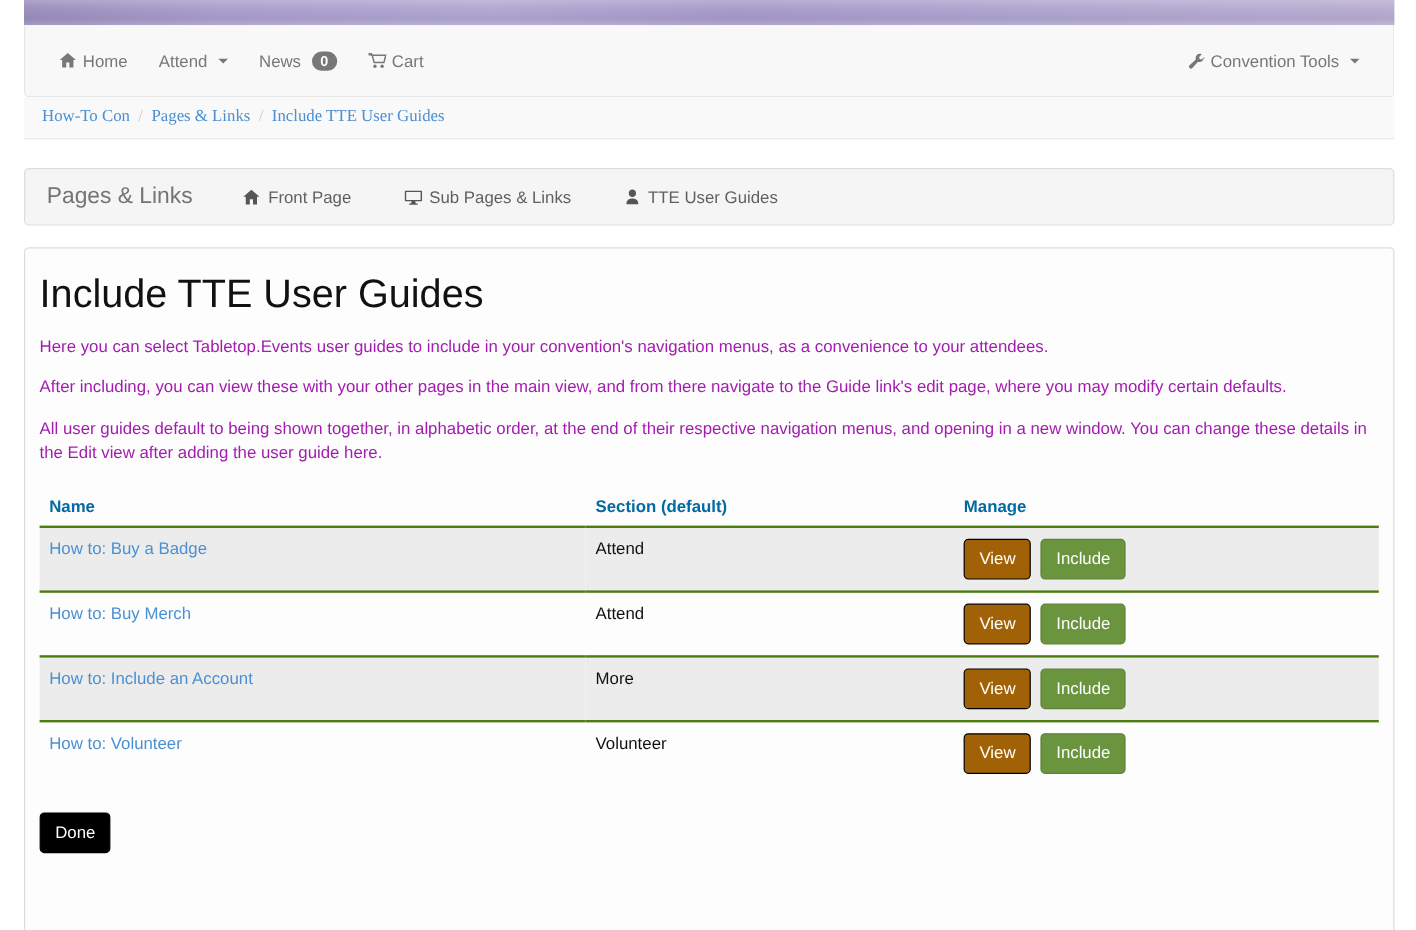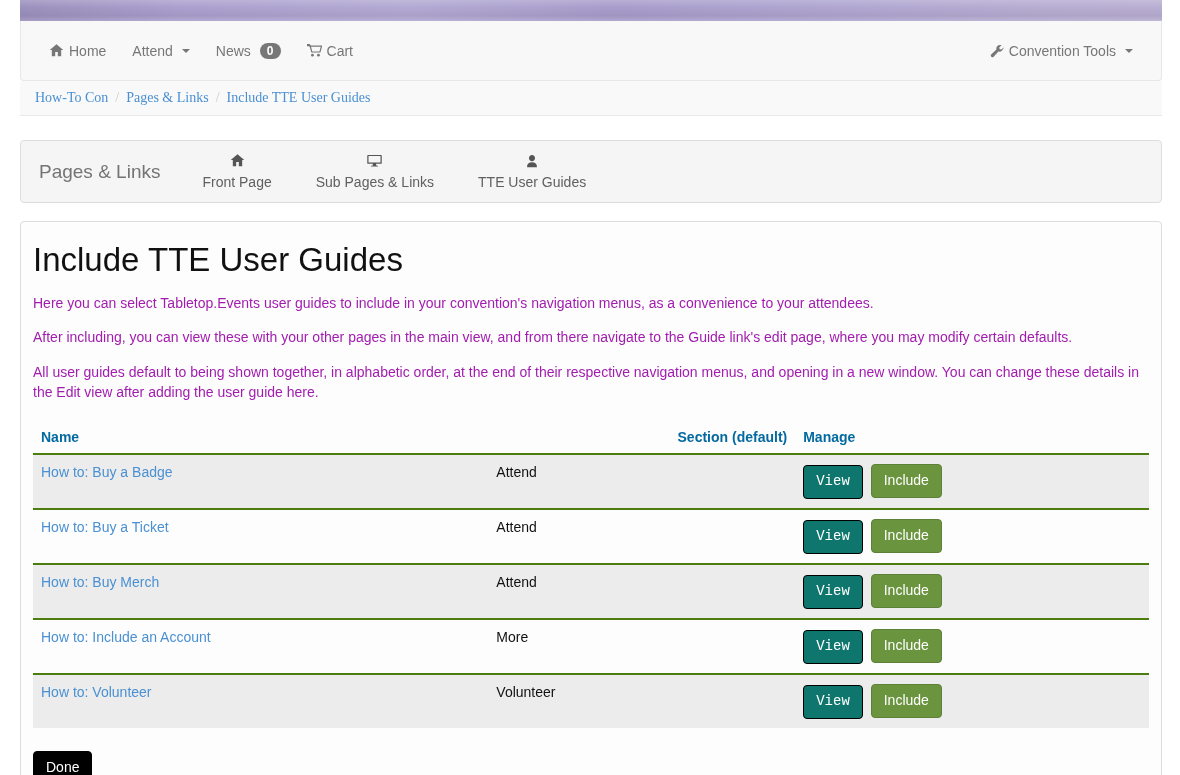"Front Page" .panel-link { flex-direction: column -> none }
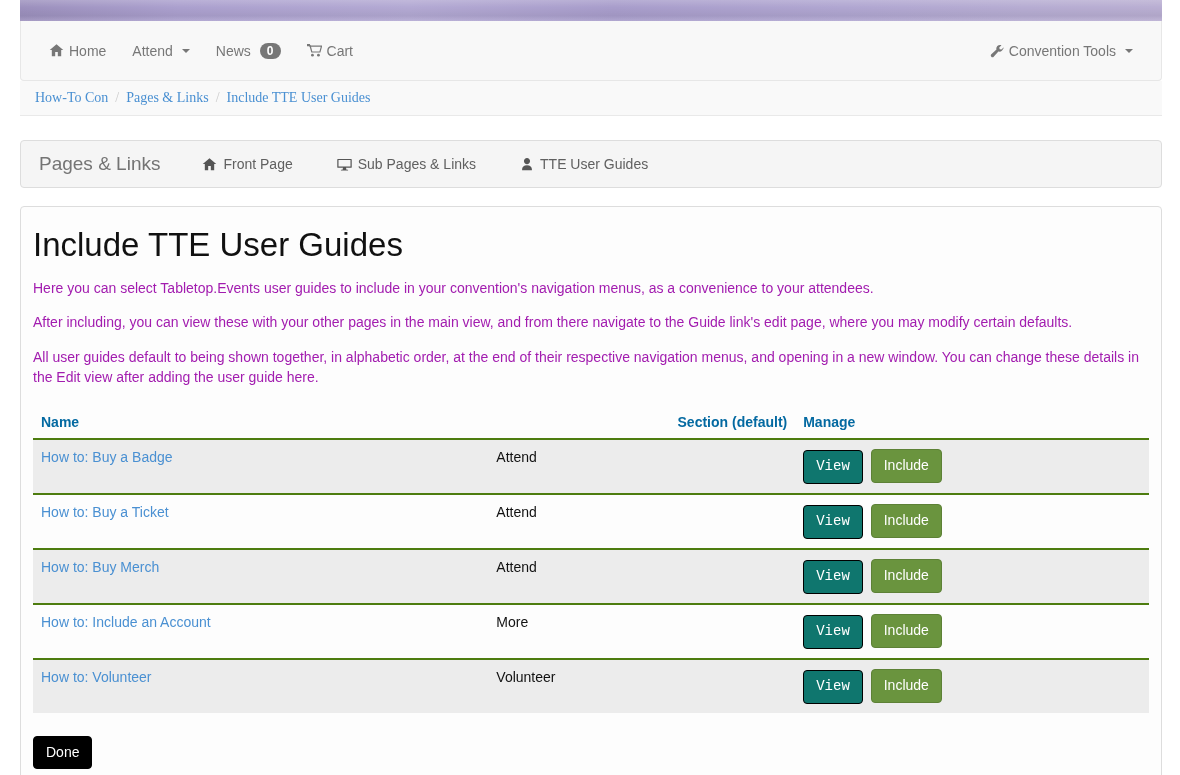"Section (default)" table.guides th:nth-child(2) { text-align: right -> none }
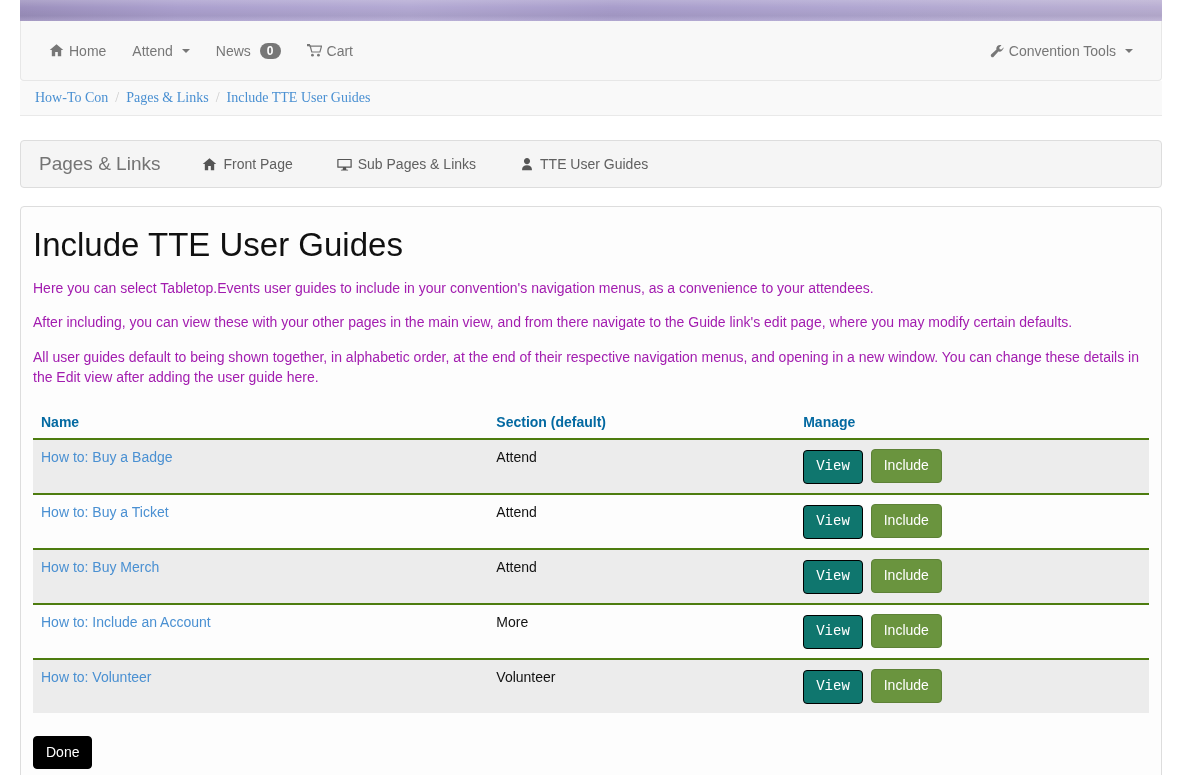"View" .btn-view { background: #0f766e -> #a16207; font-family: Liberation Mono, monospace -> none }
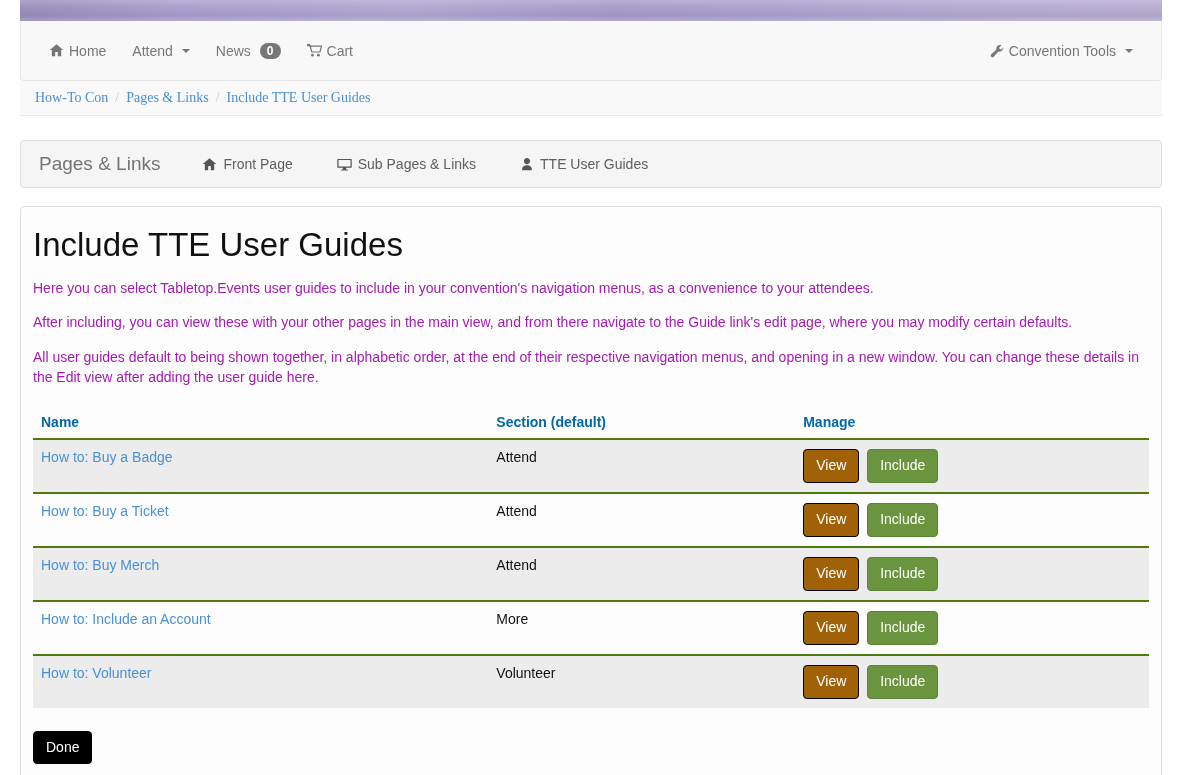"How to: Buy a Ticket" tr { html: <tr> <td><a>How to: Buy a Ticket</a></td> <td>Attend</td> <td> <button>View</button> <button>Include</button> </td> </tr> -> none }
